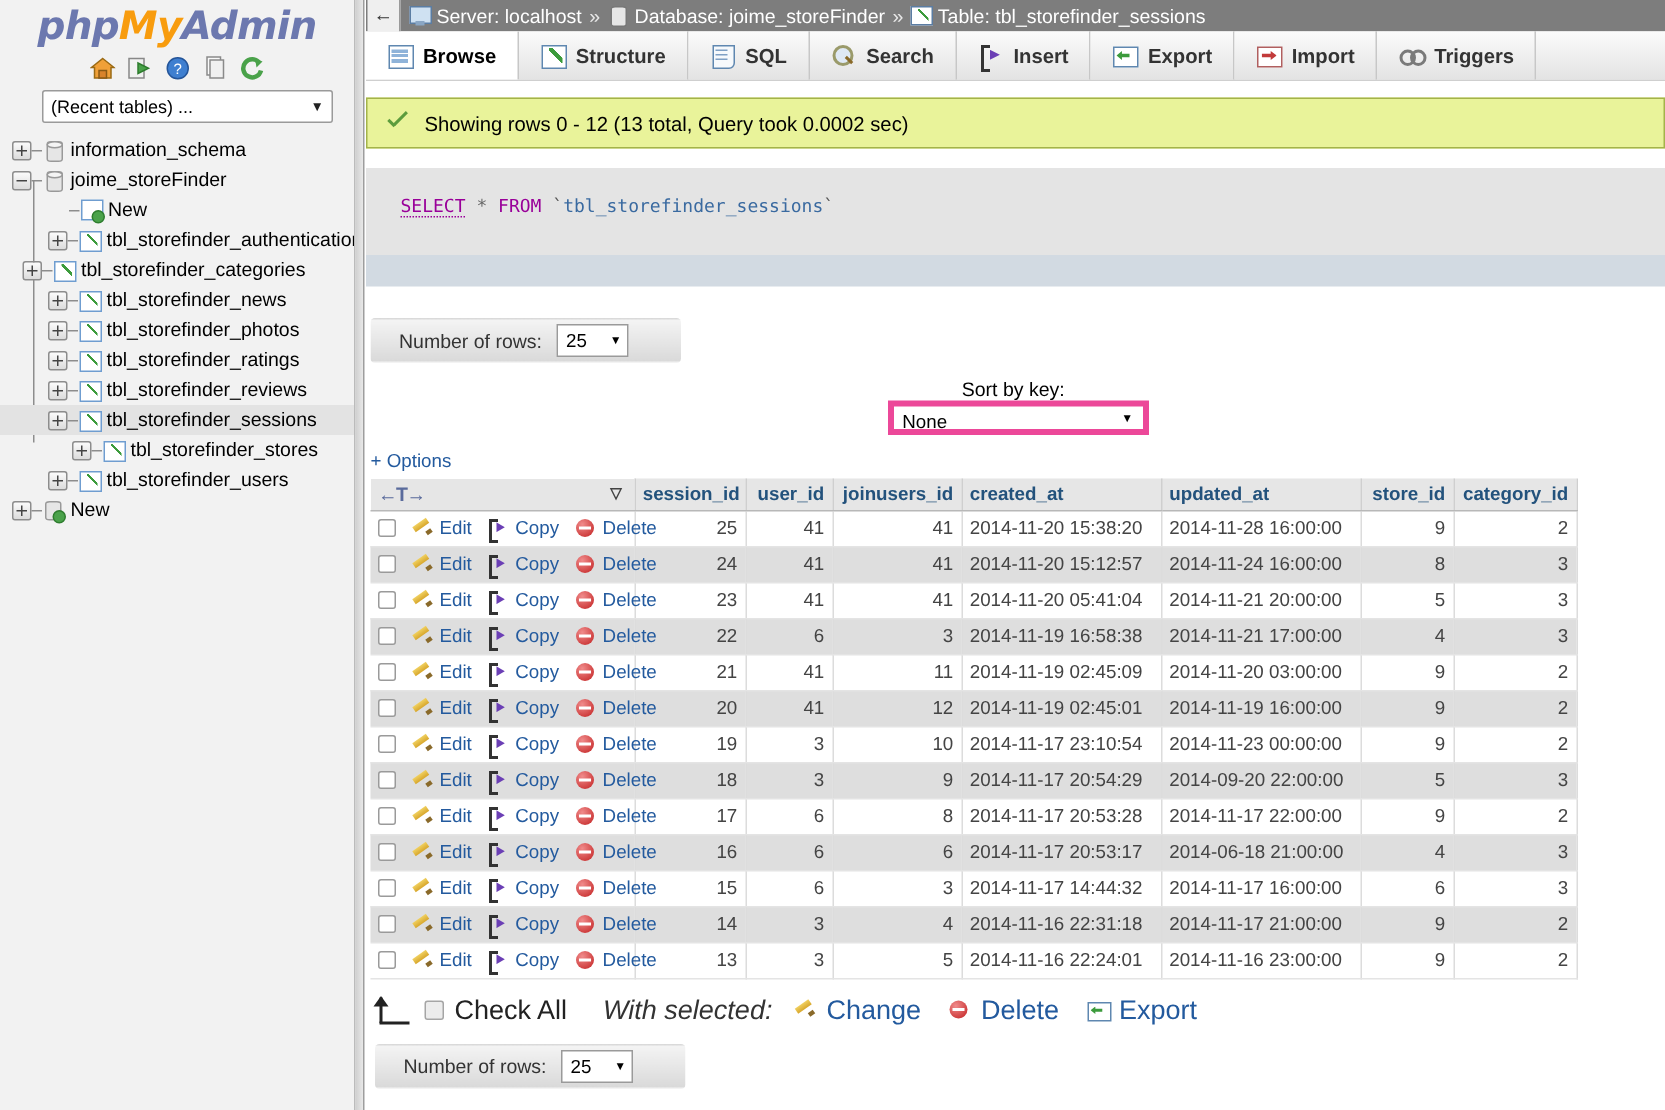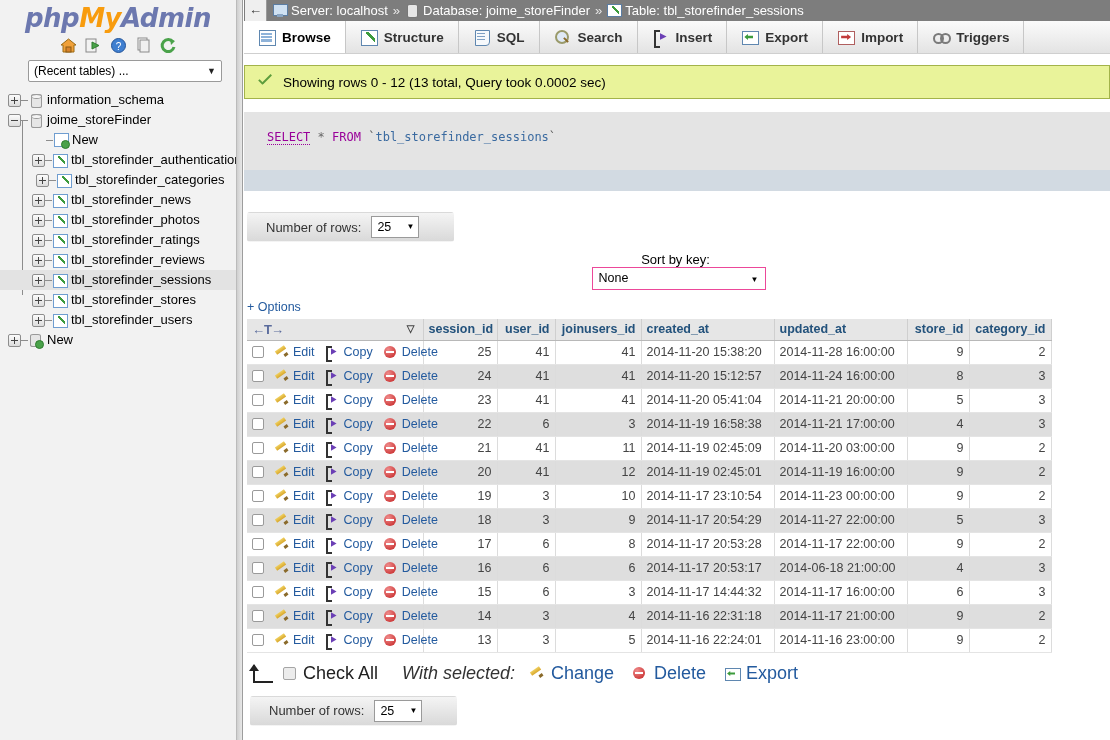"tbl_storefinder_categories" div.tnode { padding-left: 36px -> 15px }
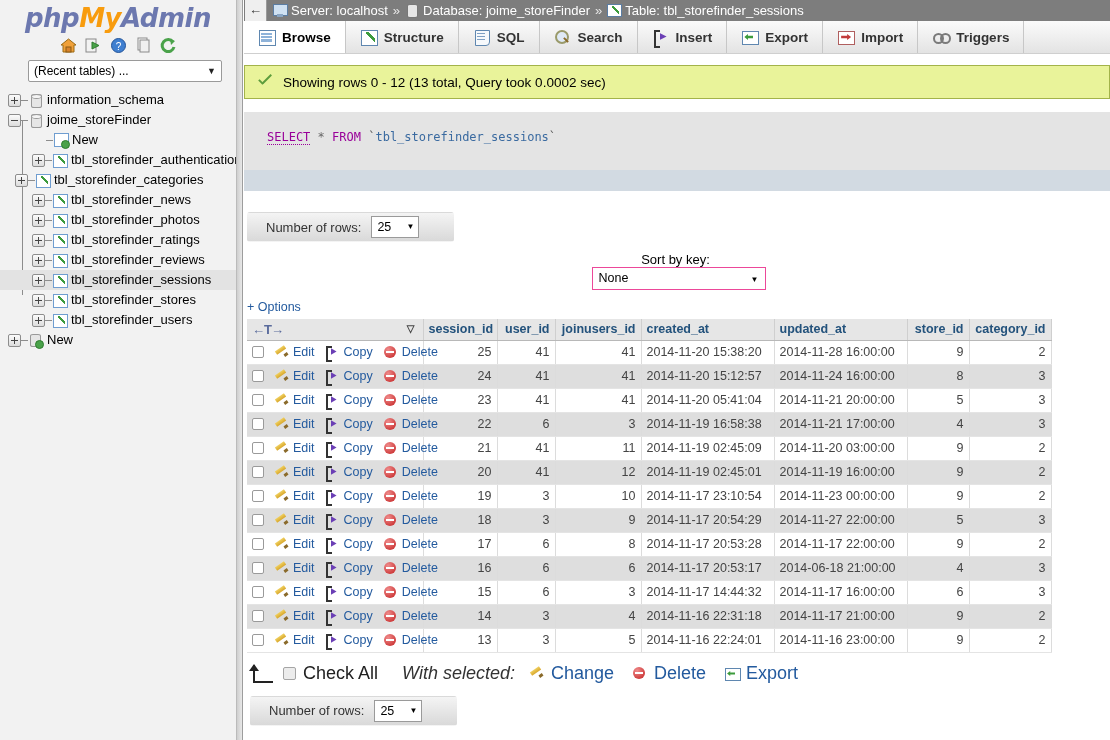"None" .keysel { border: 1px solid #ec4899 -> 4px solid #ec4899 }
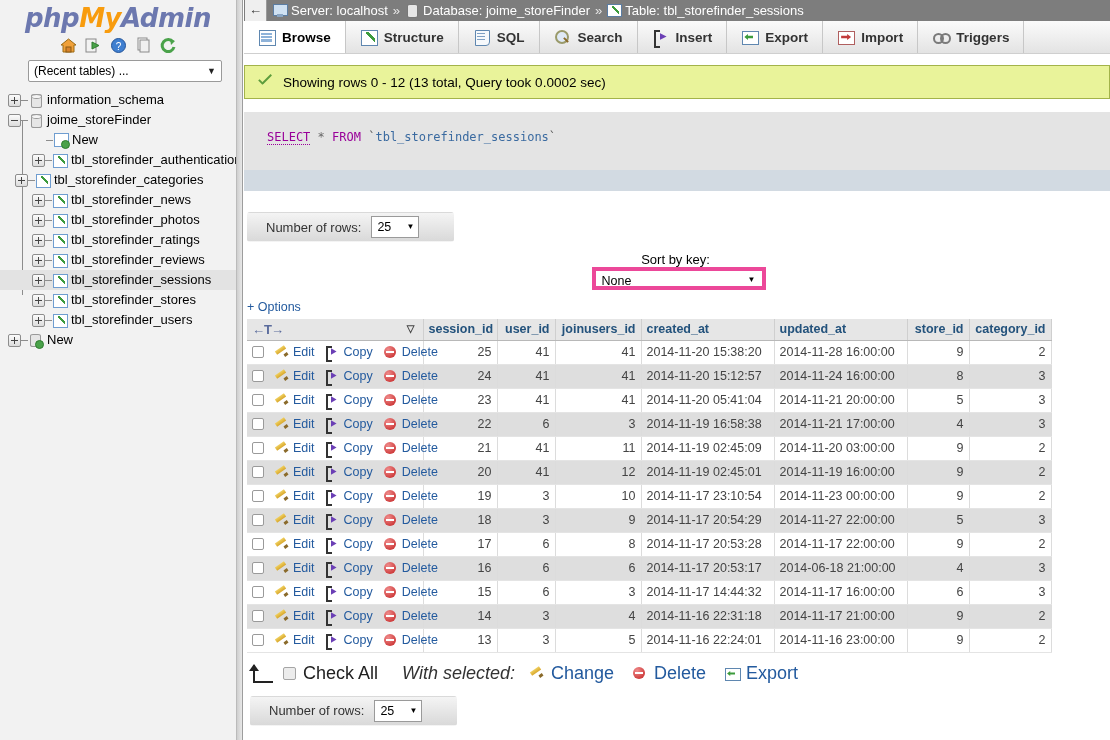"tbl_storefinder_stores" div.tnode { padding-left: 32px -> 48px }
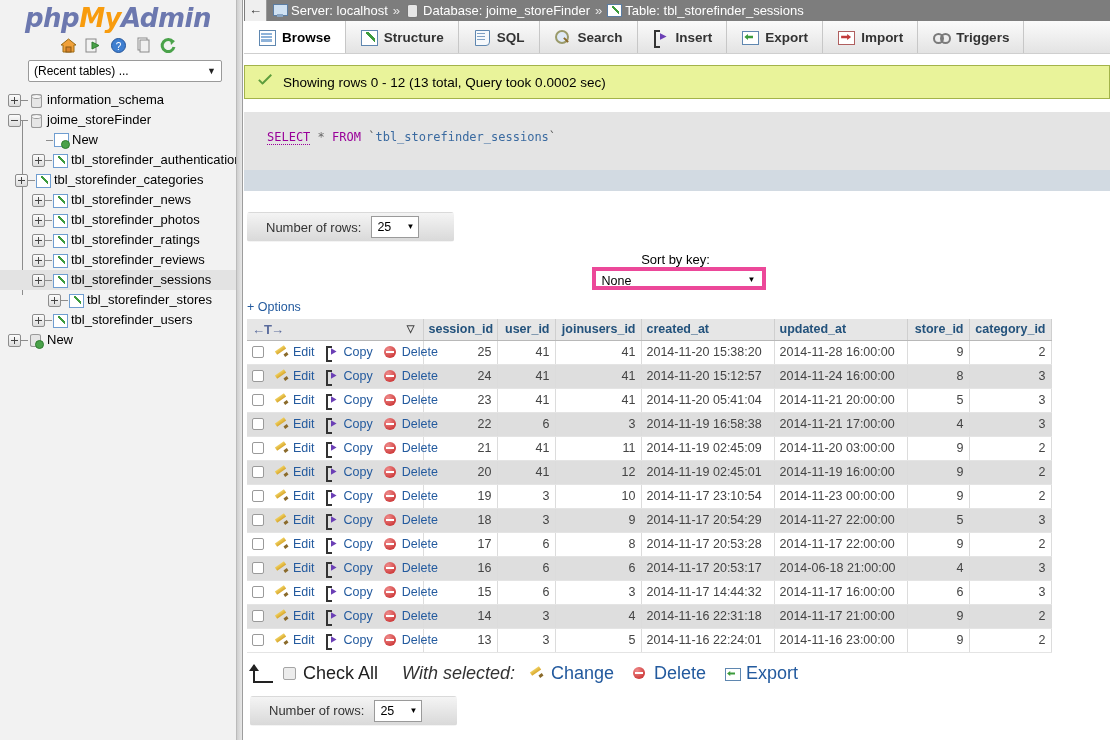"2014-11-27 22:00:00" td { text: 2014-11-27 -> 2014-09-20 }
